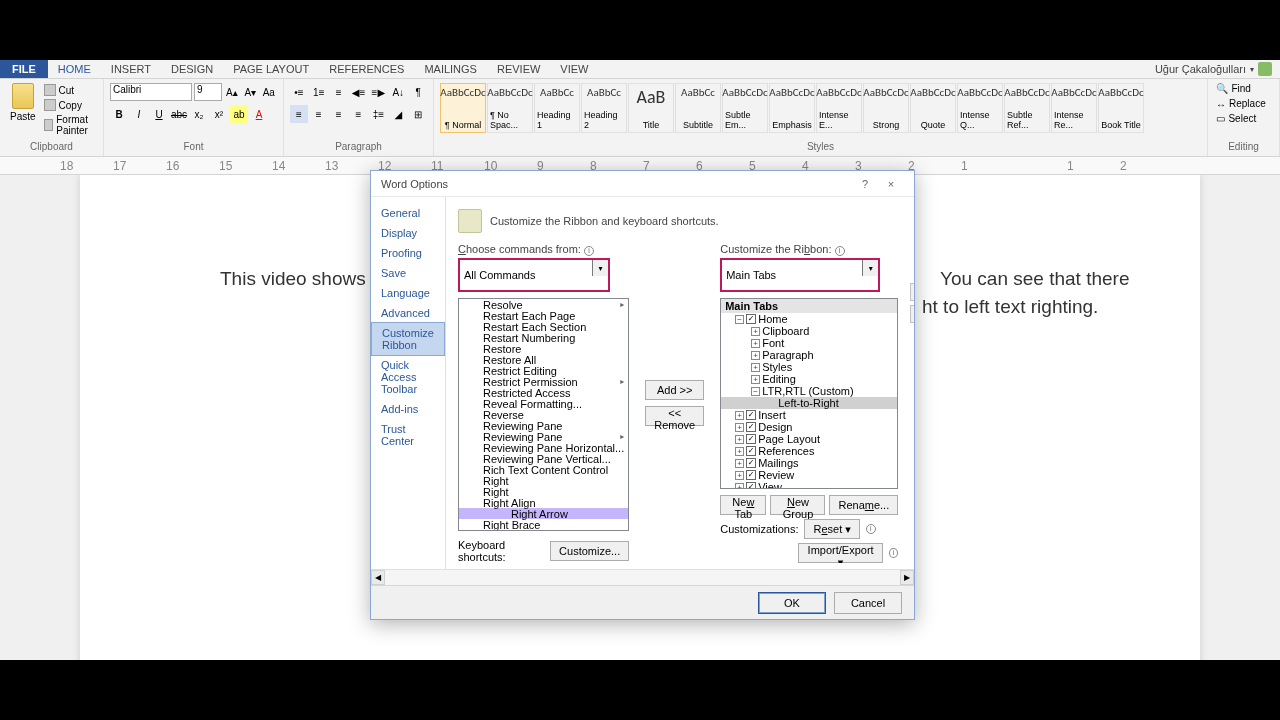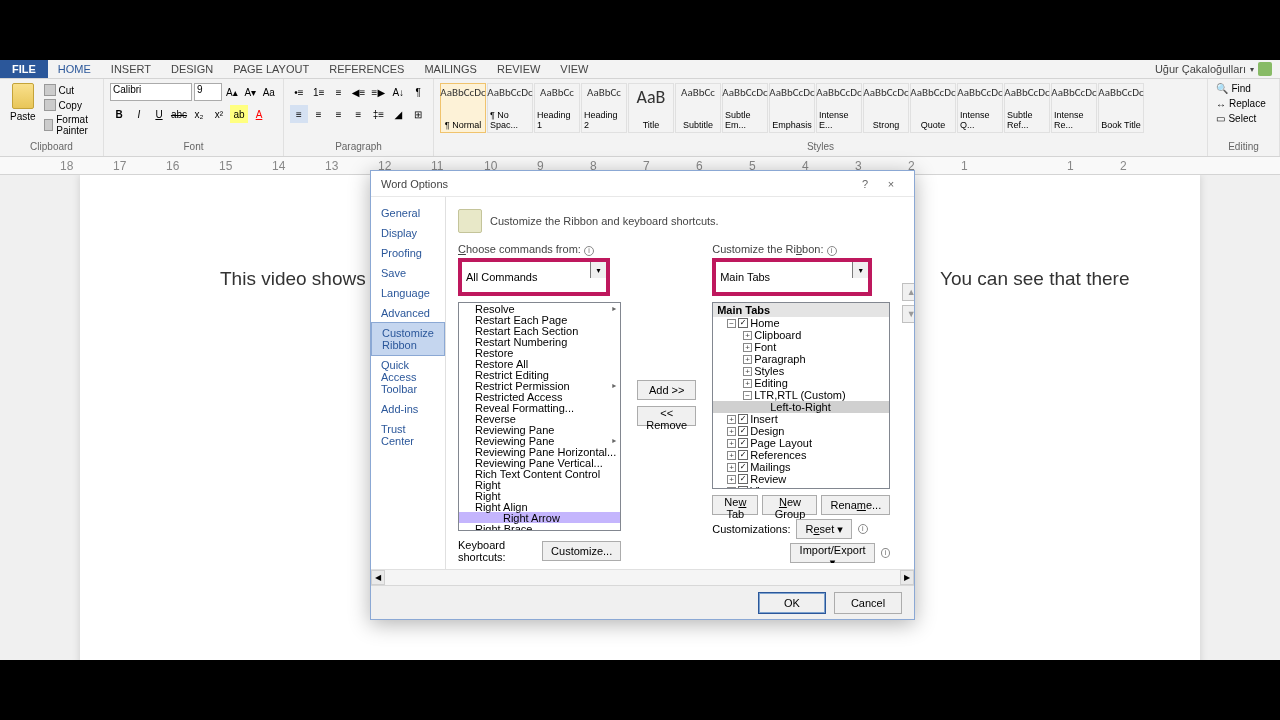"All Commands" .col-combo { border: 4px solid #be185d -> 2px solid #be185d }
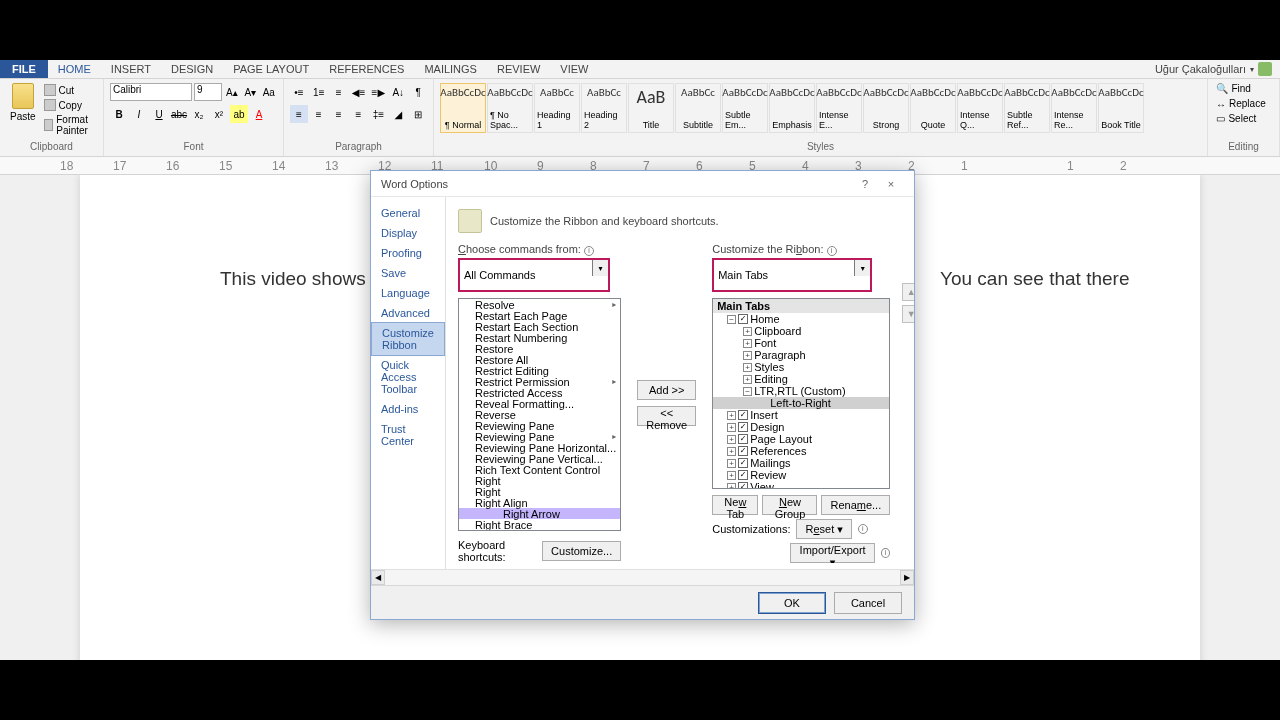"Resolve" .cmd-item { gap: 0 -> 8px }
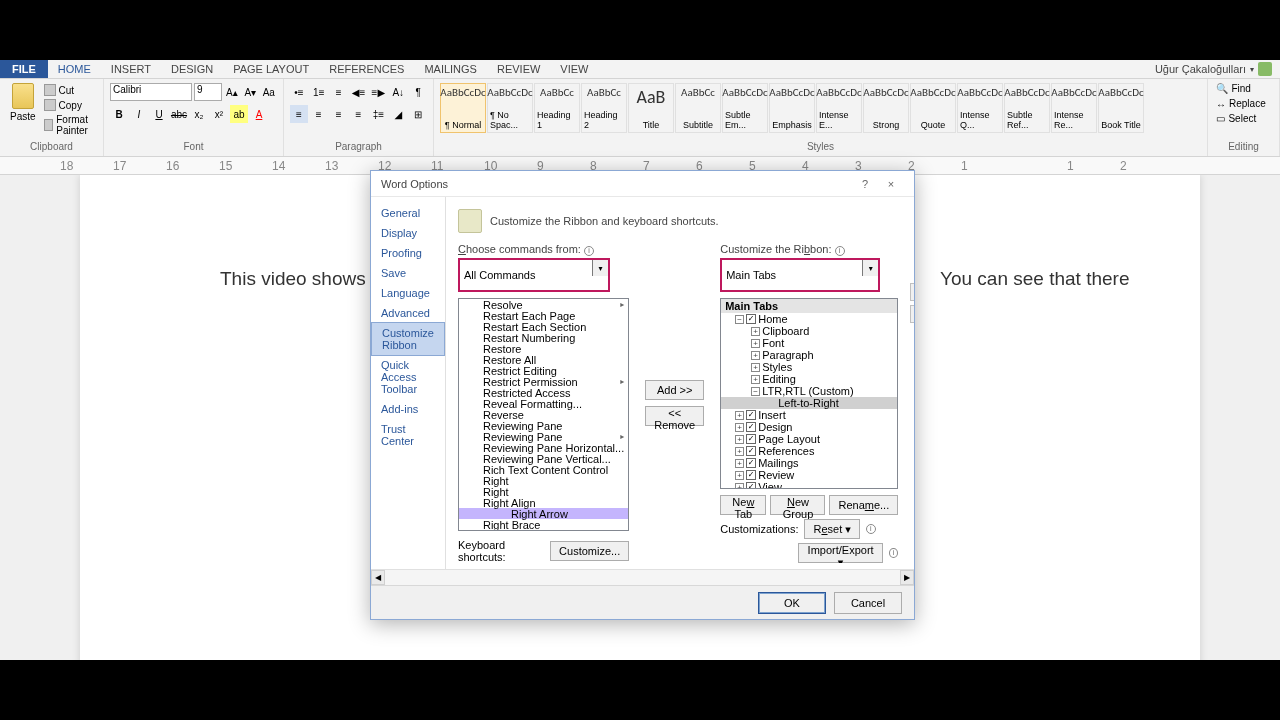"ht to left text righting." span { html: none -> <span>ht to left text righting.</span> }
